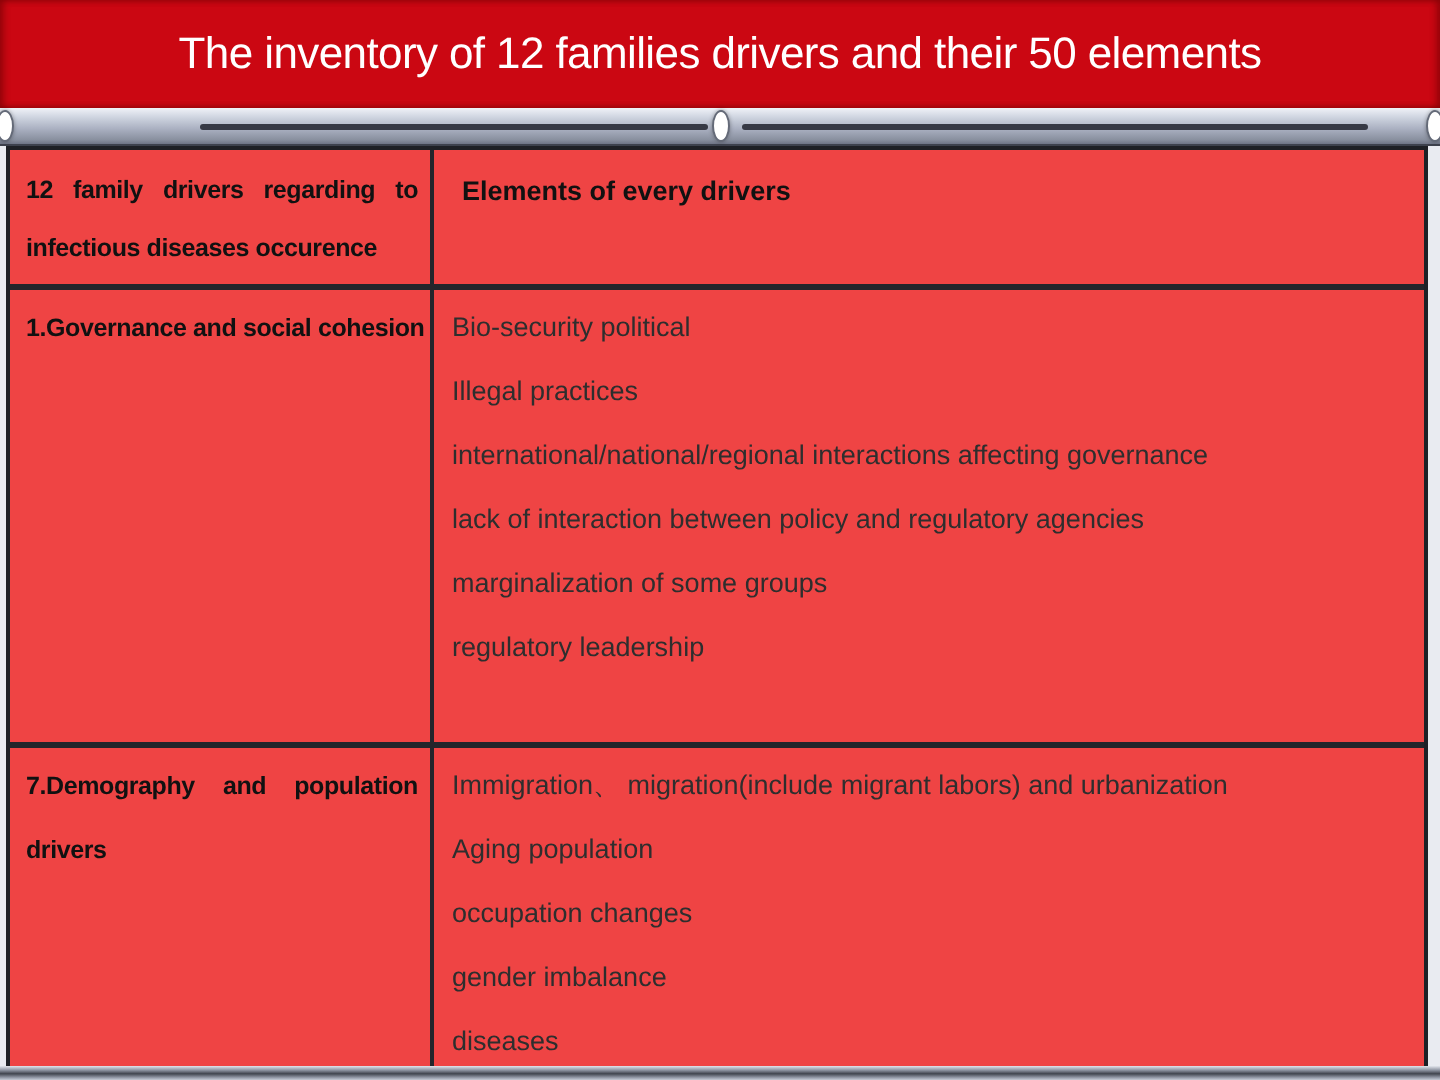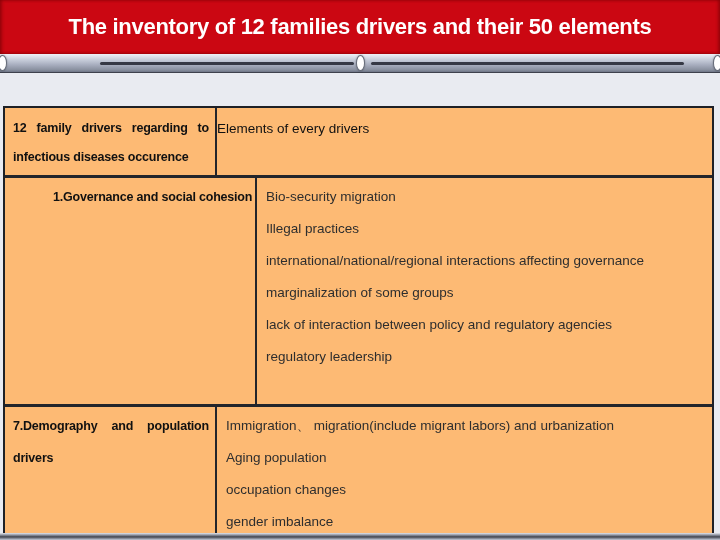"The inventory of 12 families" .title { font-weight: bold -> normal }
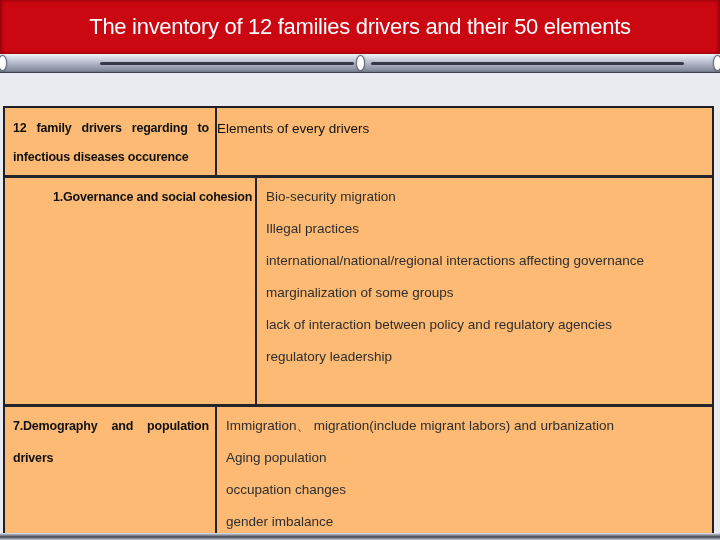"12 family drivers regarding to" .table { background: #fdba74 -> #ef4444; margin-top: 33px -> none }
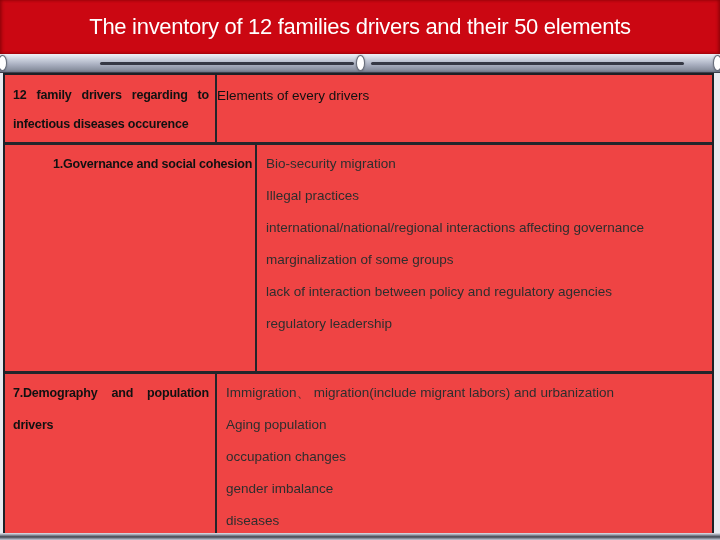"Elements of every drivers" .header .c2 { font-weight: normal -> bold; padding-left: 0 -> 14px }
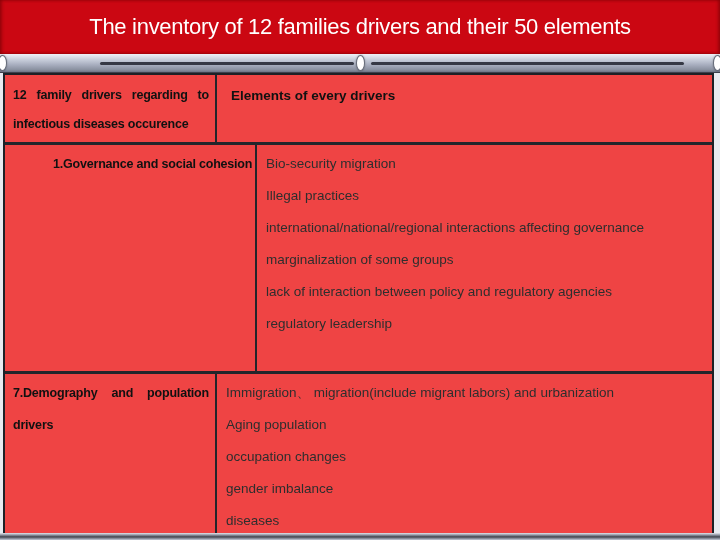"1.Governance and social cohesion" .row.row1 { padding-left: 40px -> none }
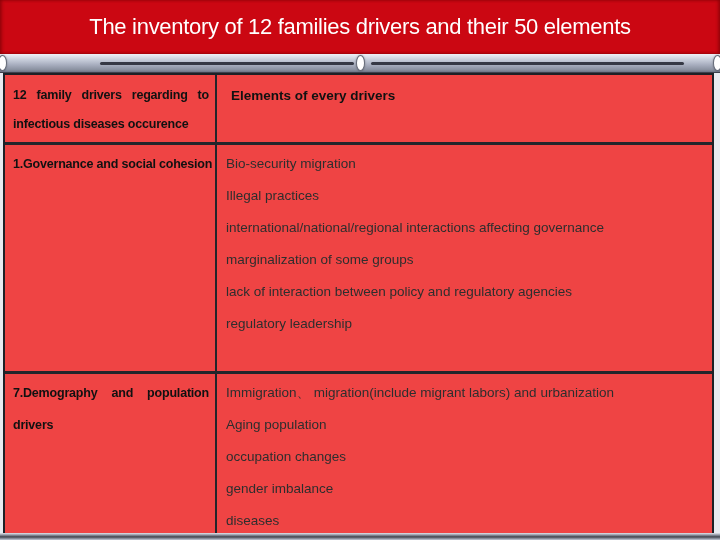"Bio-security migration" div.line { text: migration -> political }
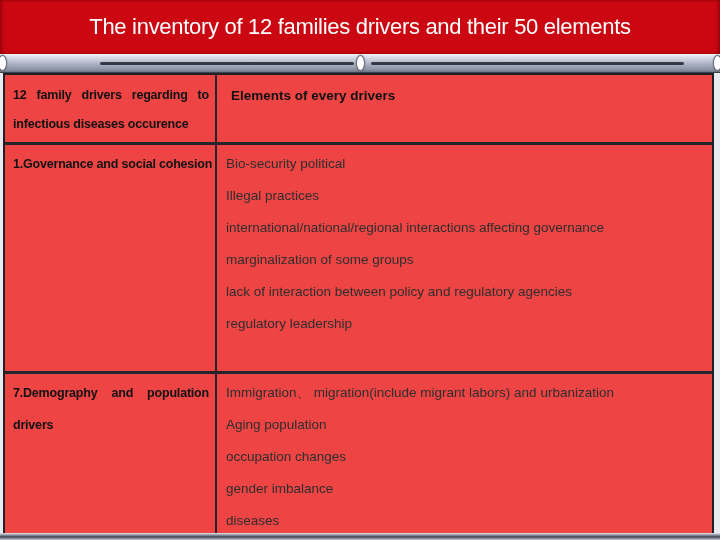"marginalization of some groups" div.line { order: before "lack of interaction between policy" -> after "lack of interaction between policy" }
